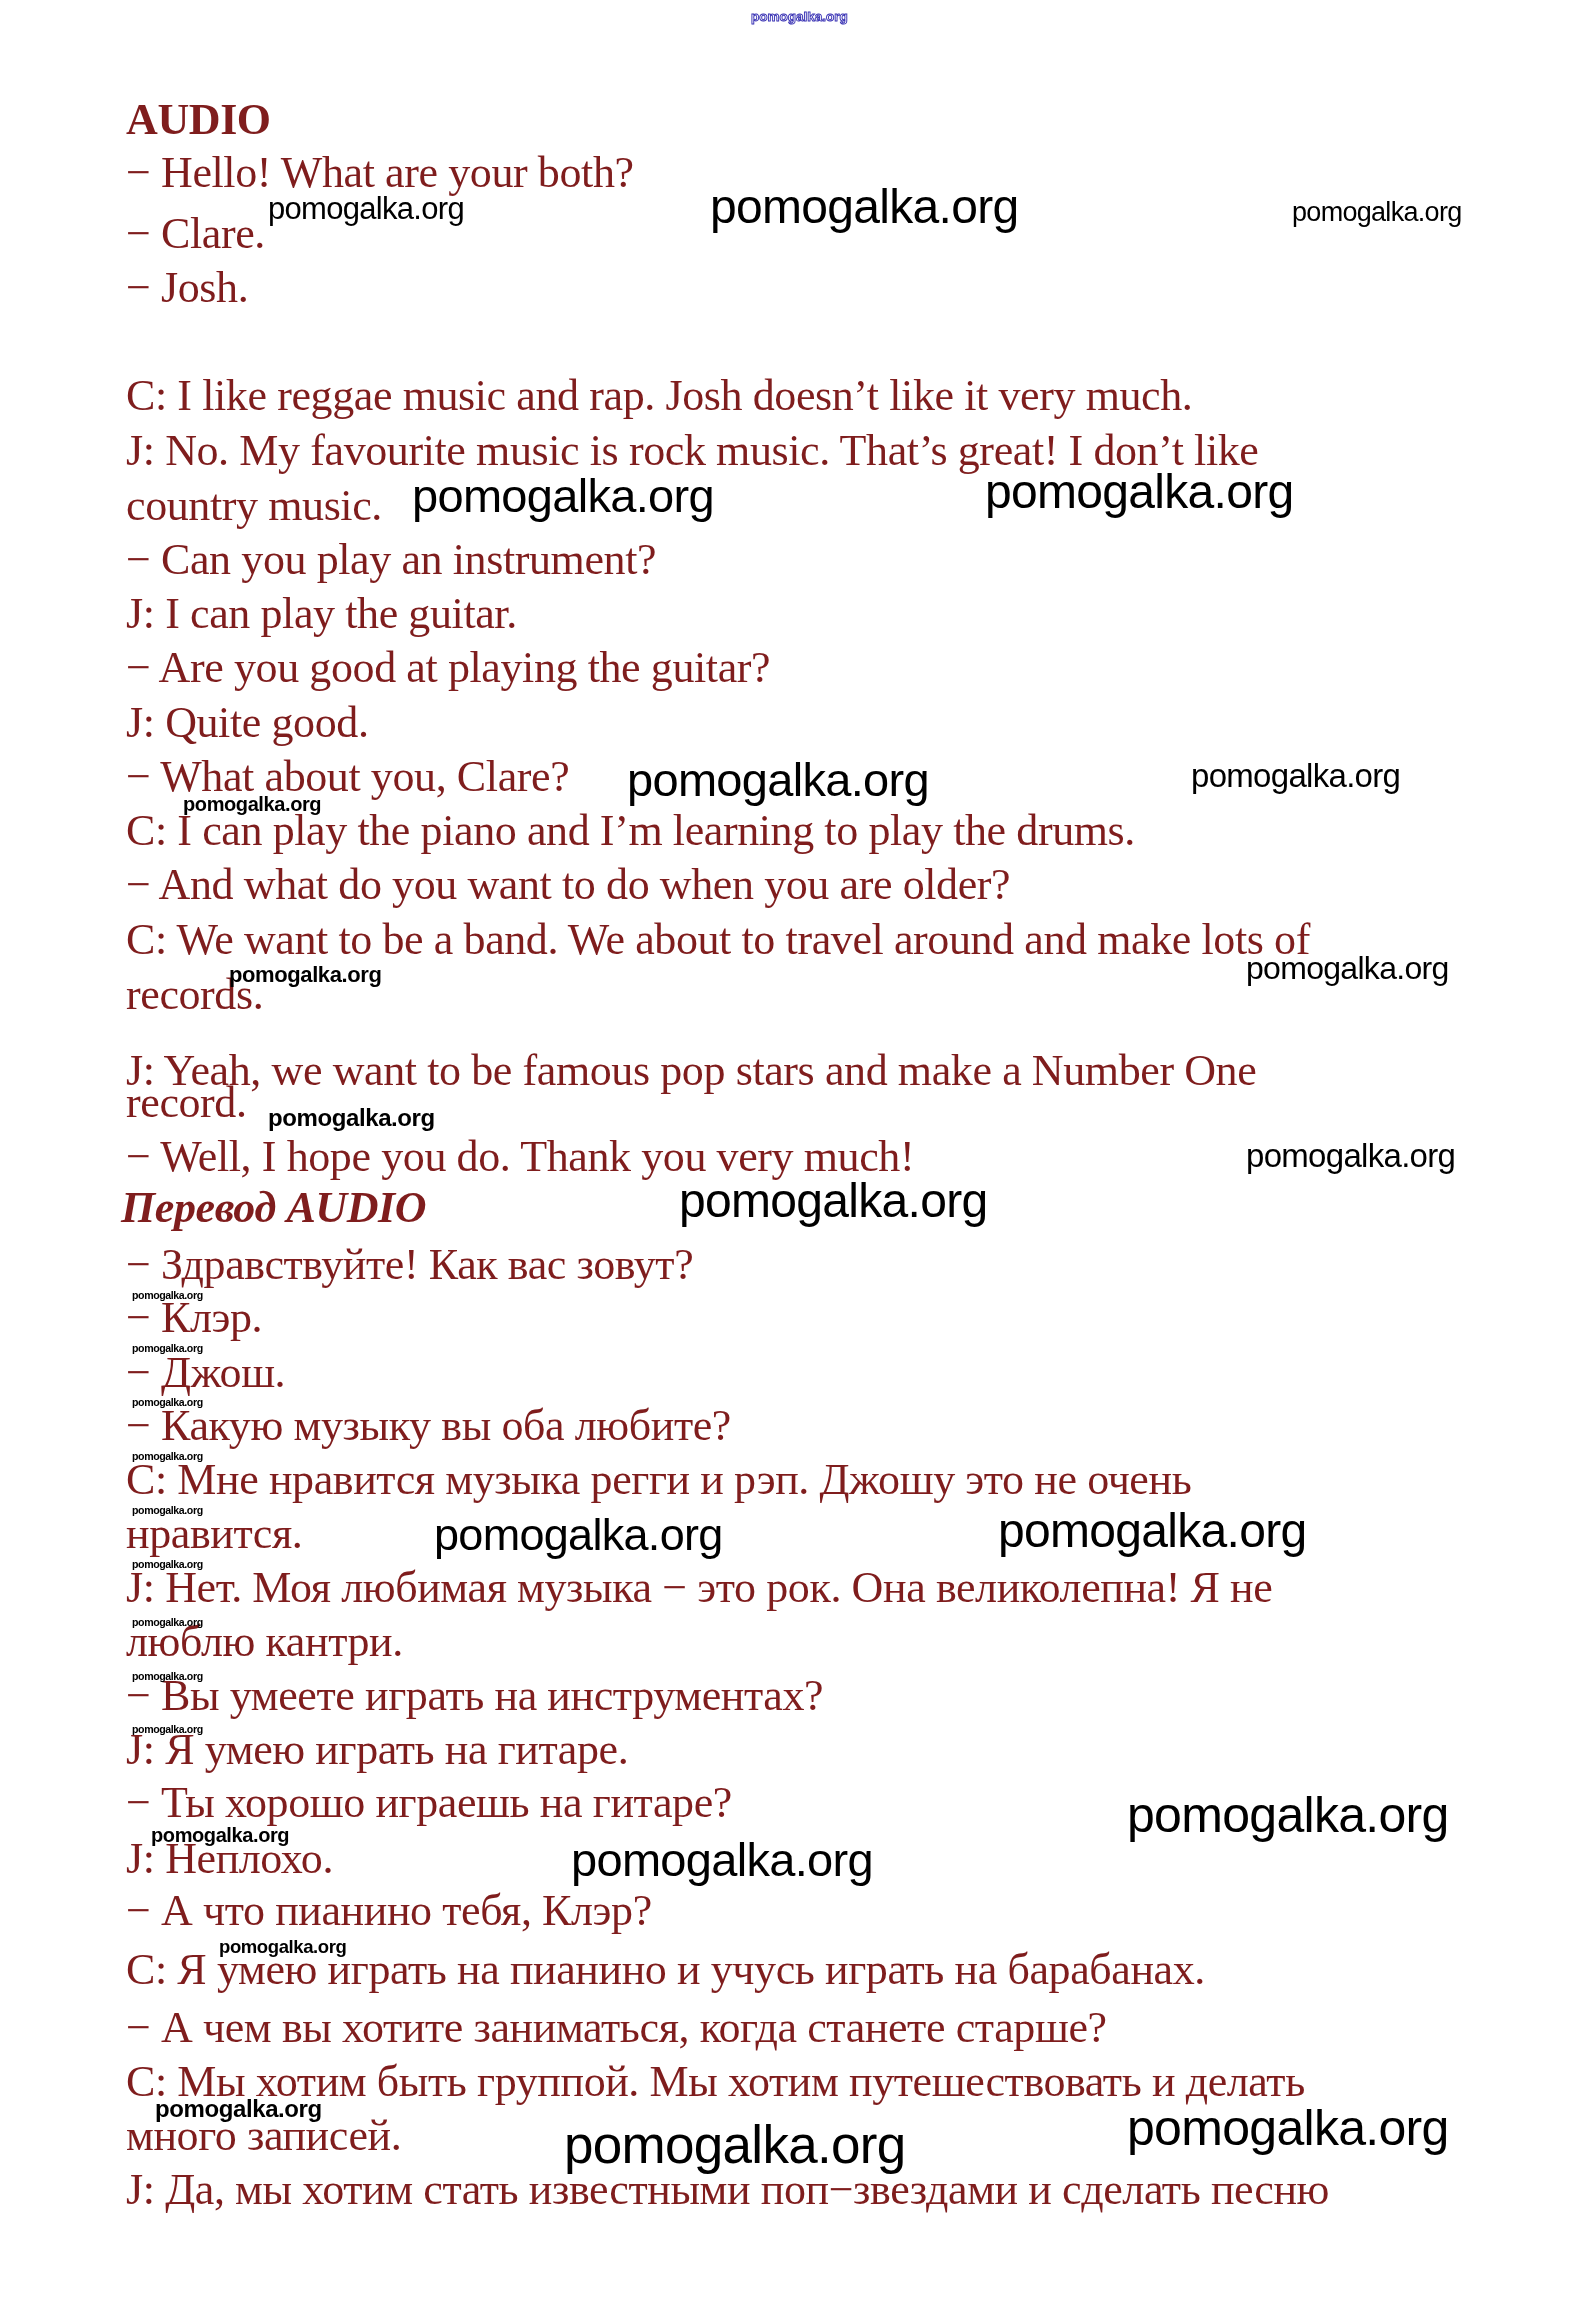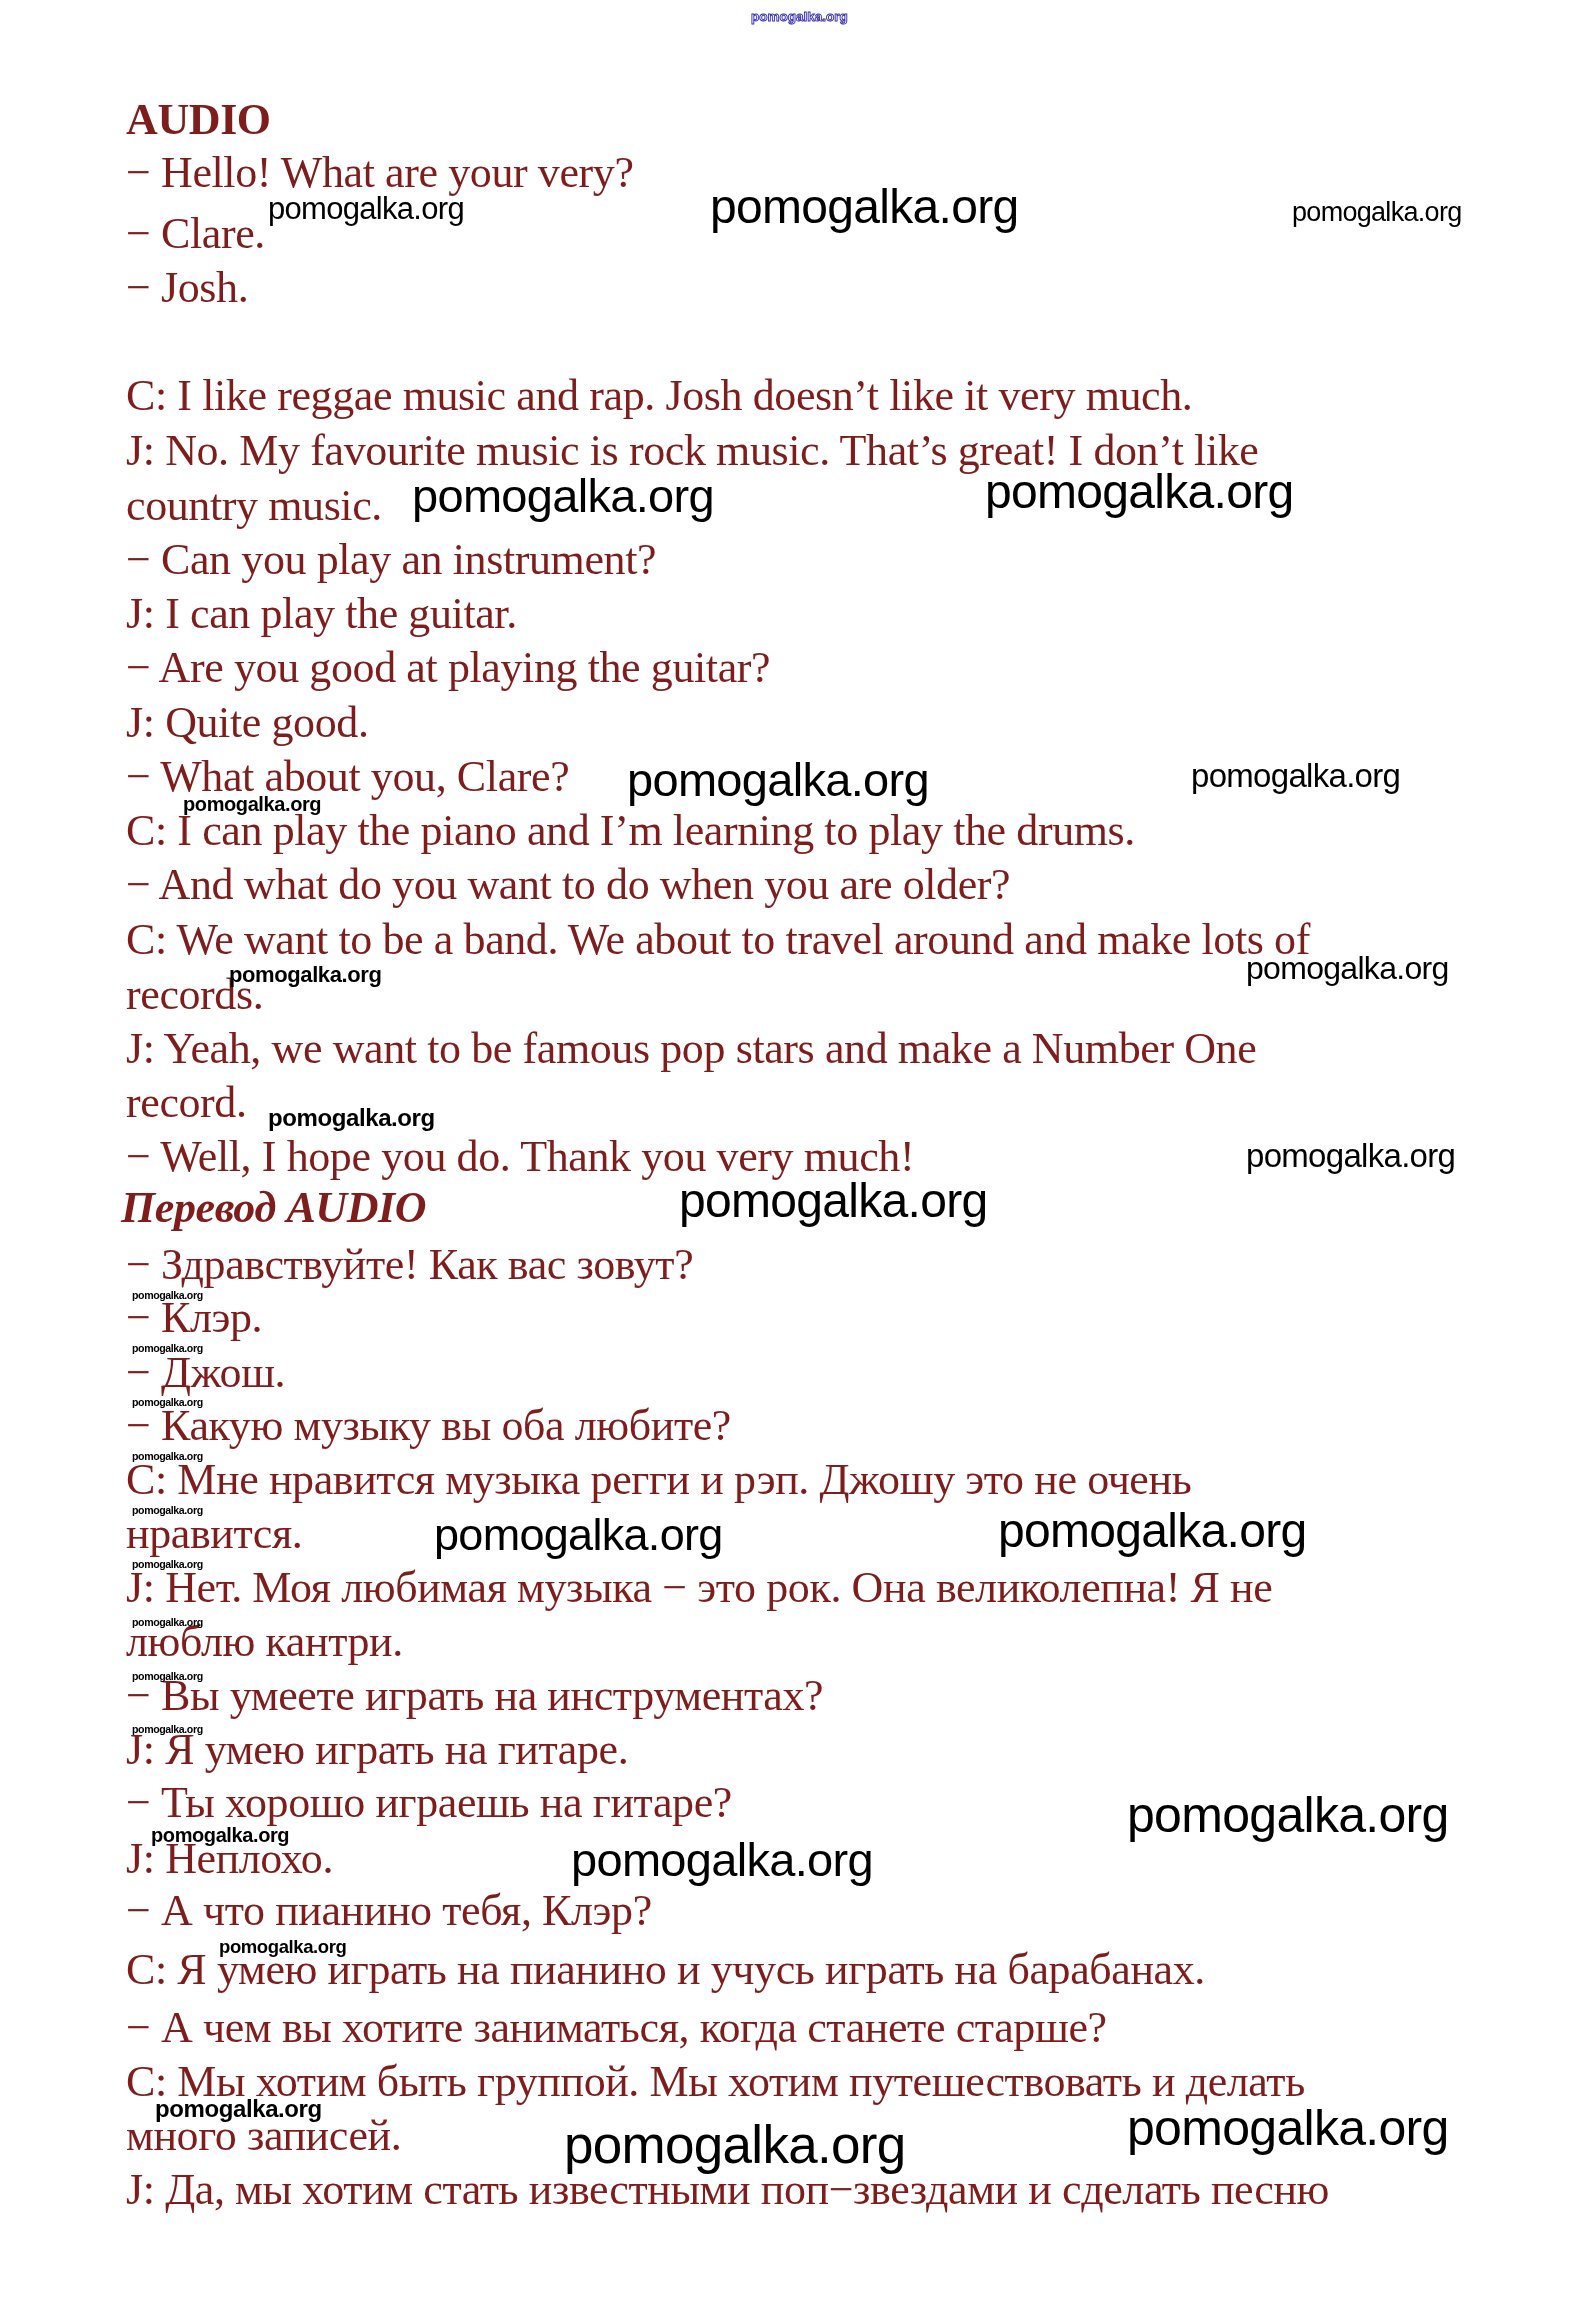"− Hello! What are your" div.line { text: very -> both }
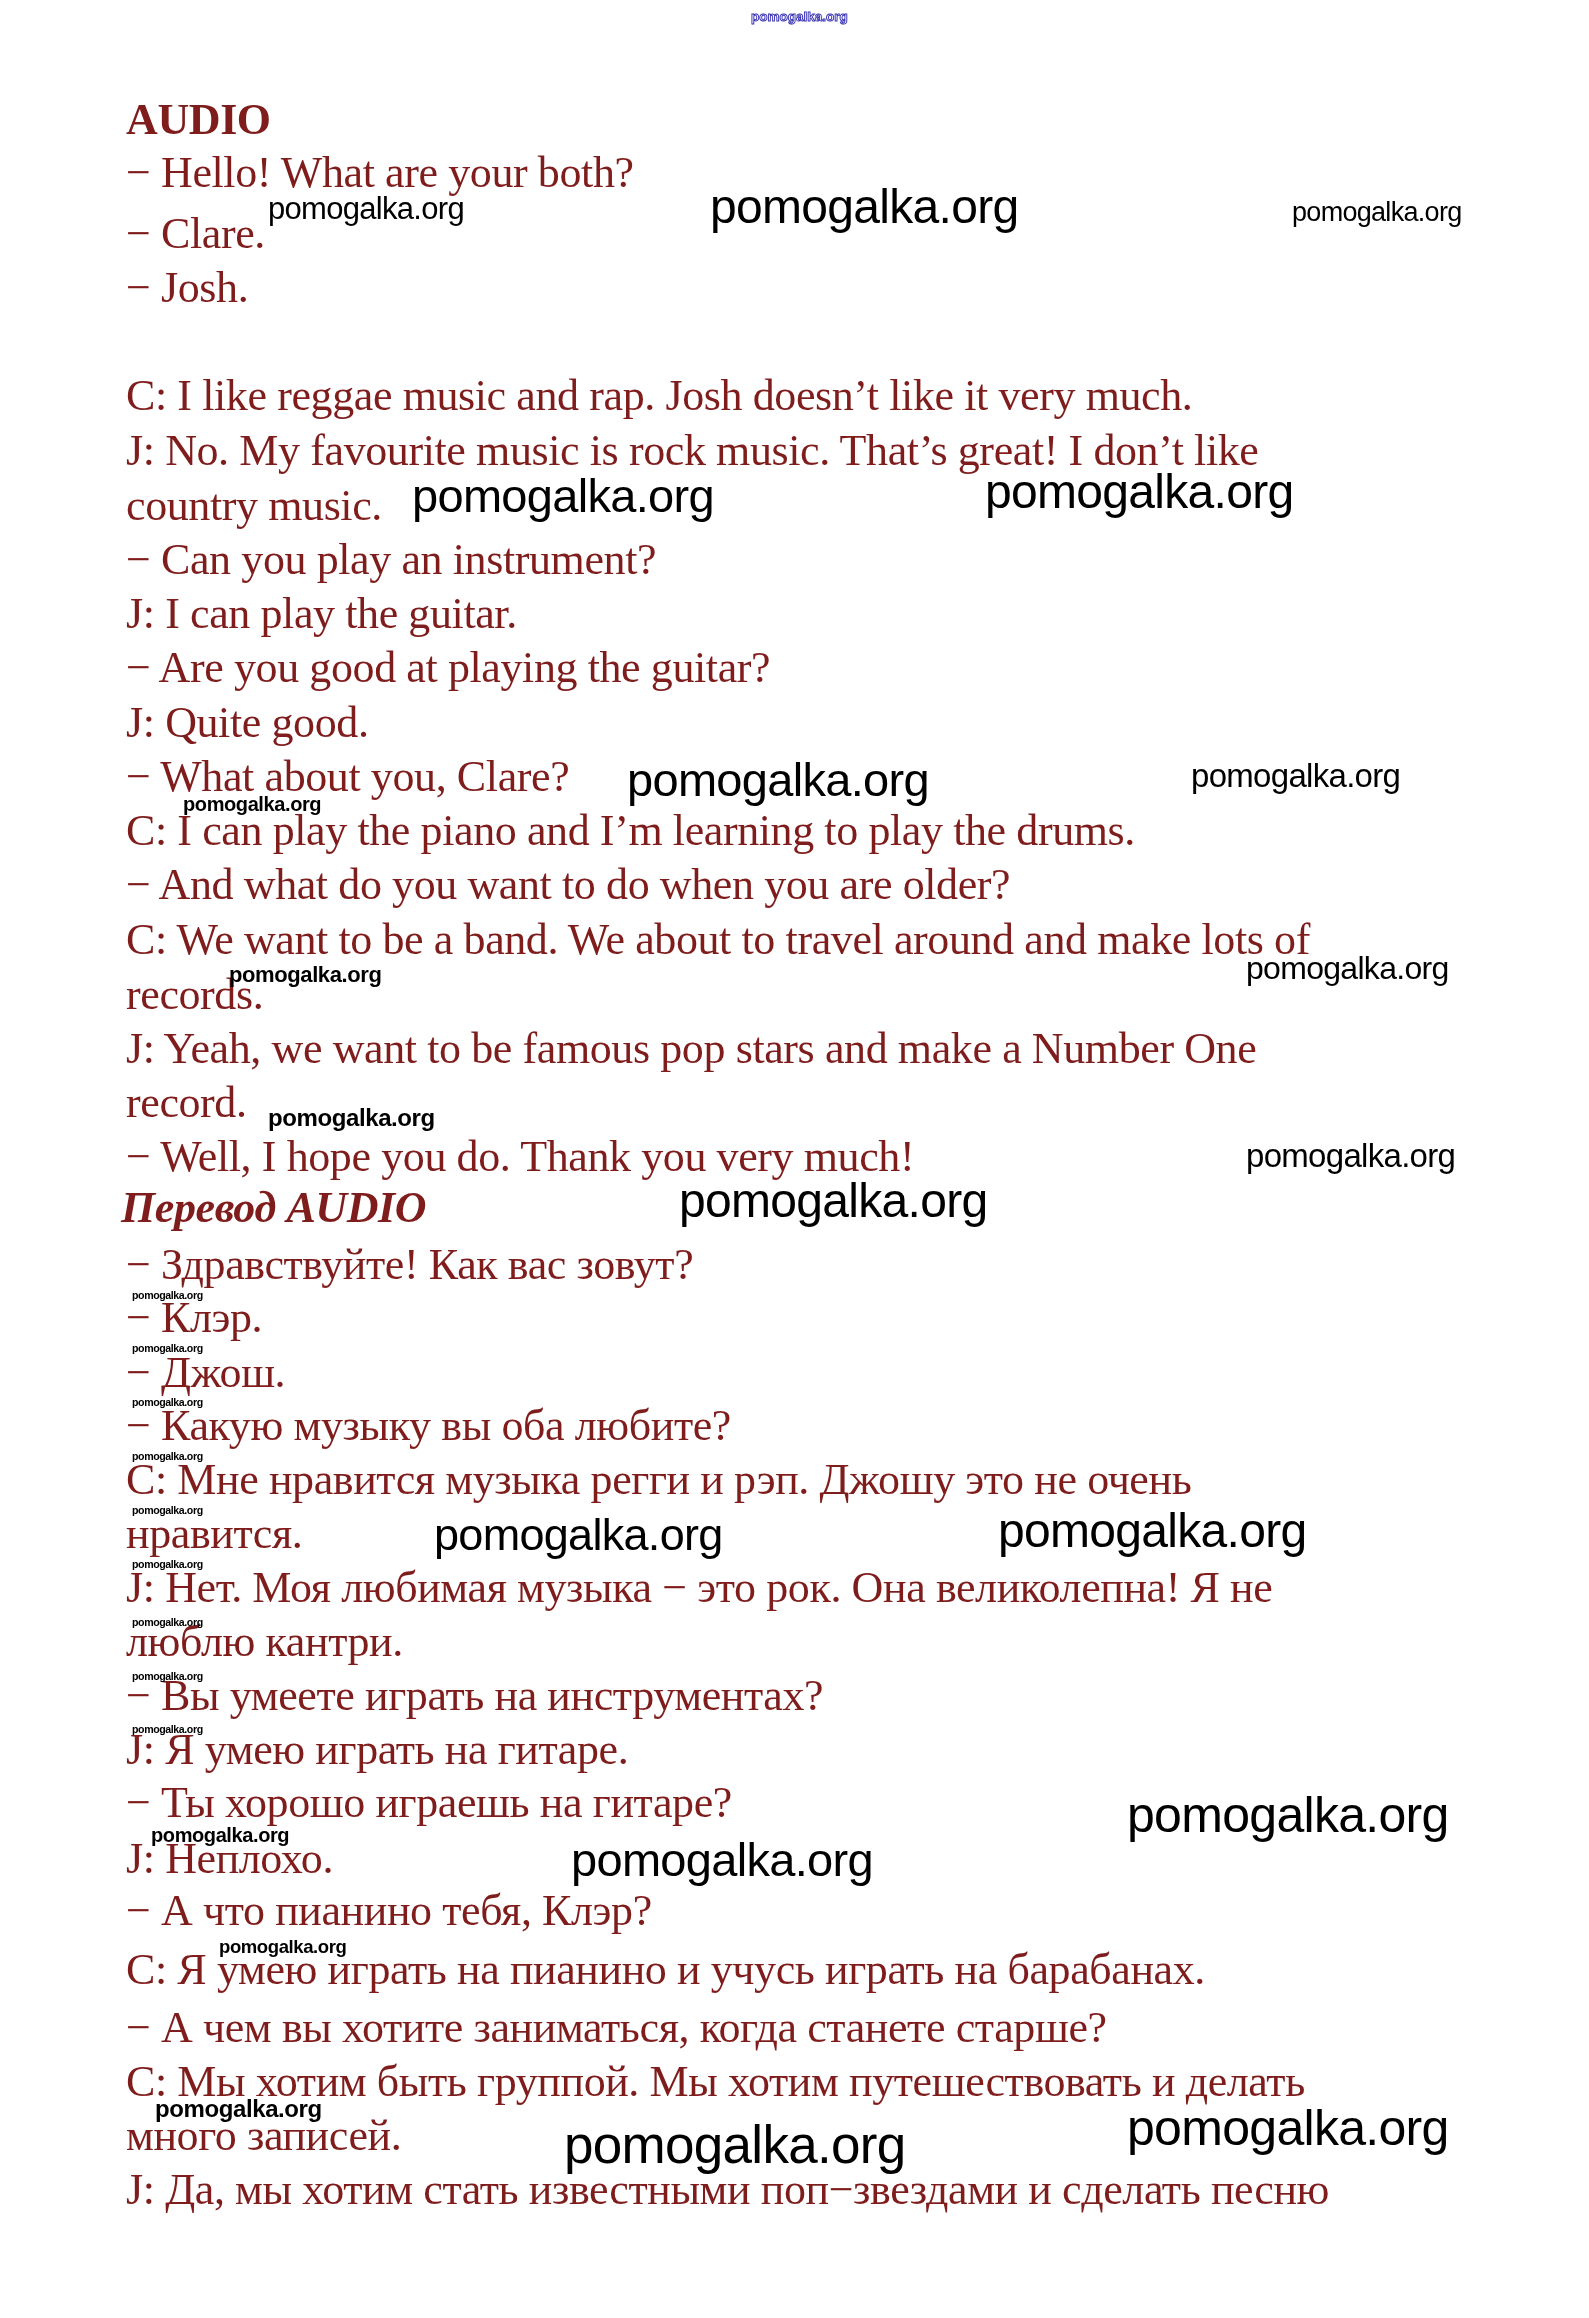"J: Yeah, we want to" div.line { top: 1026px -> 1048px }
